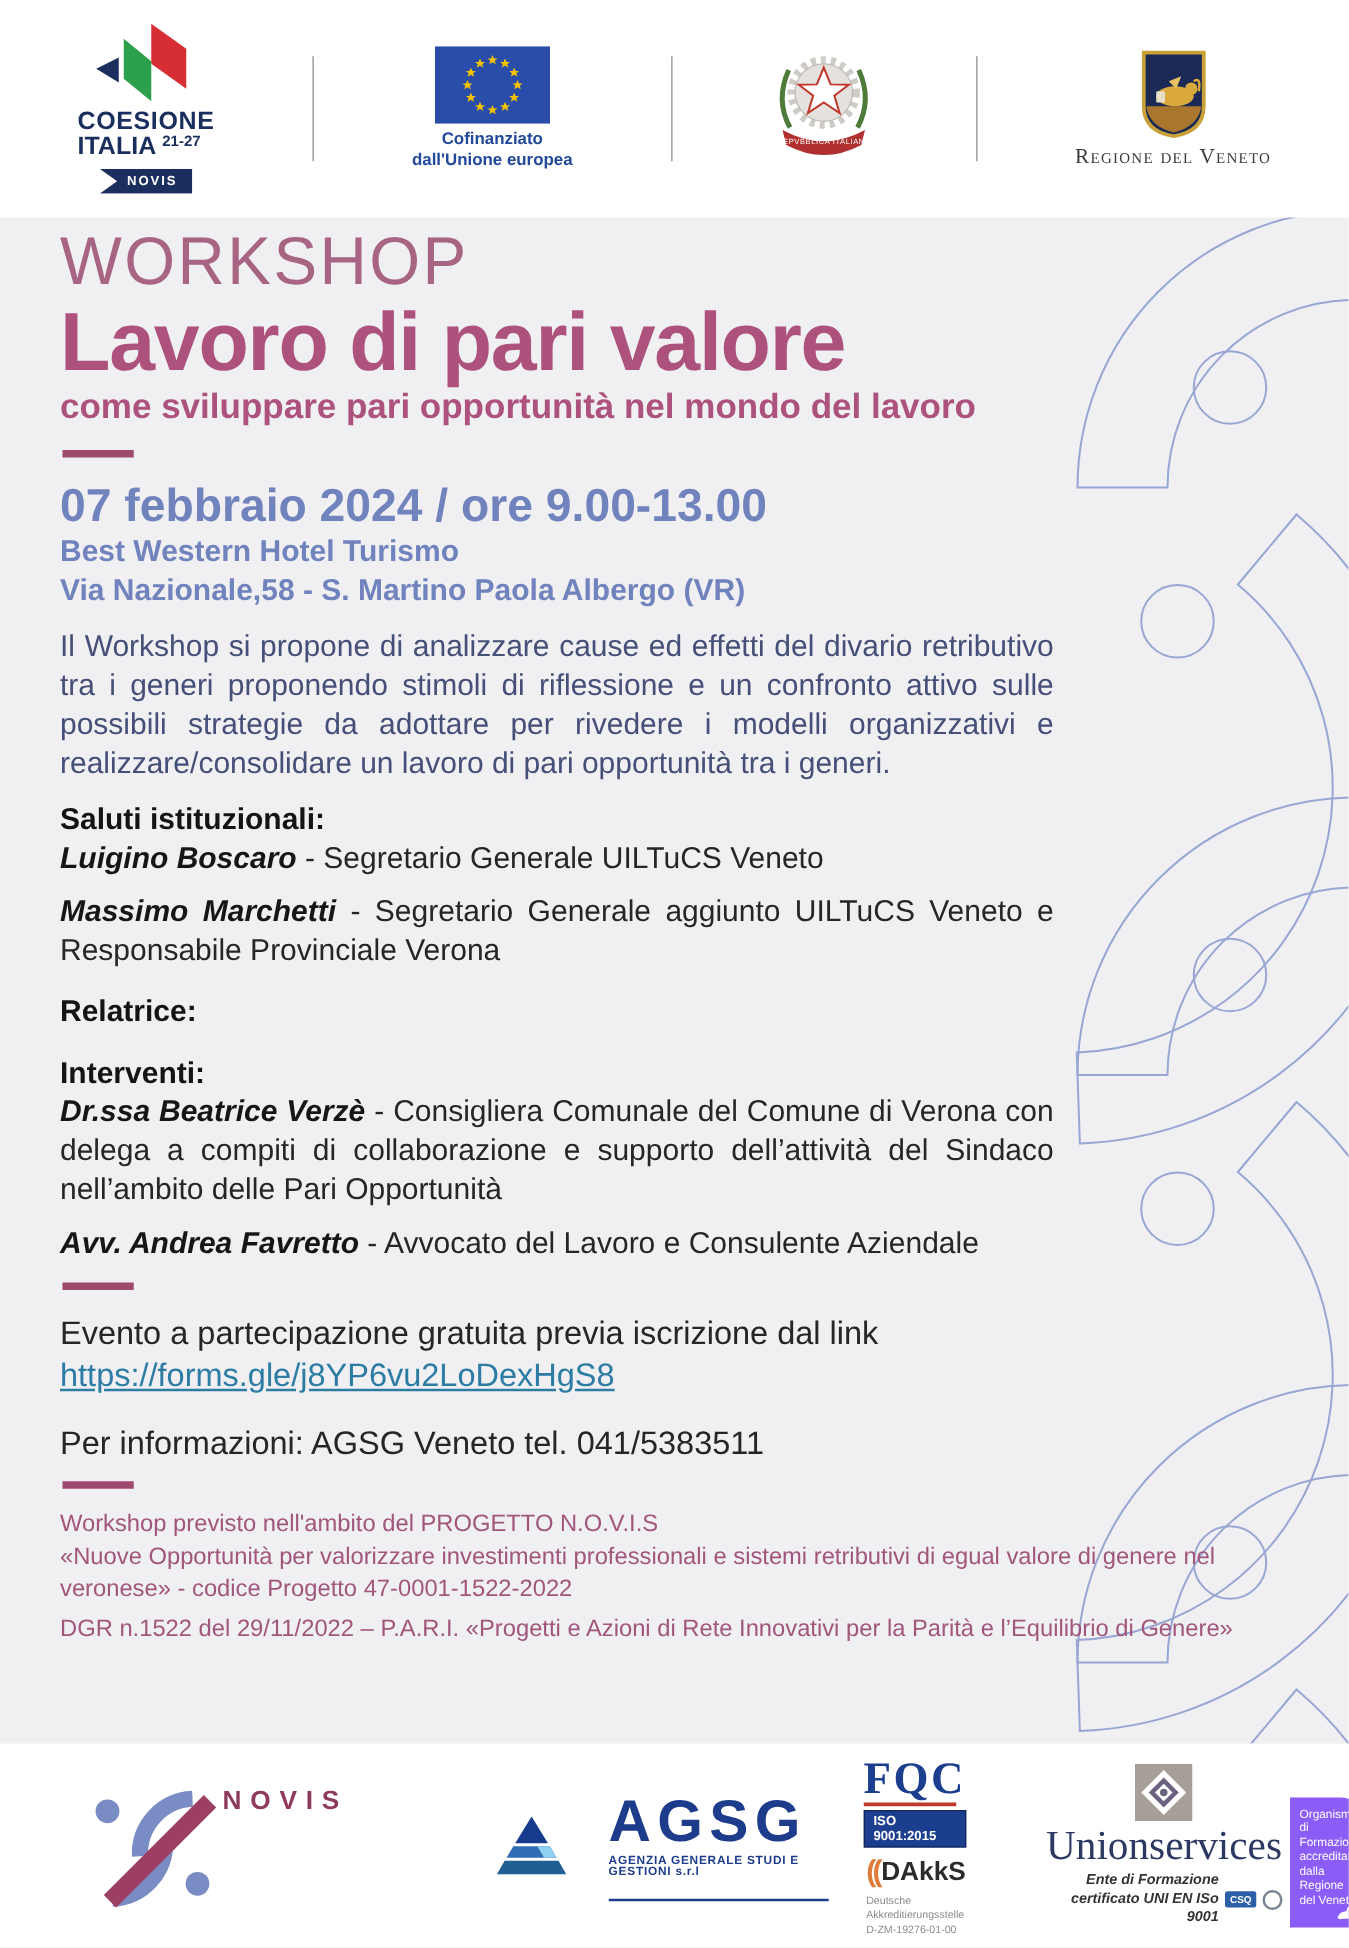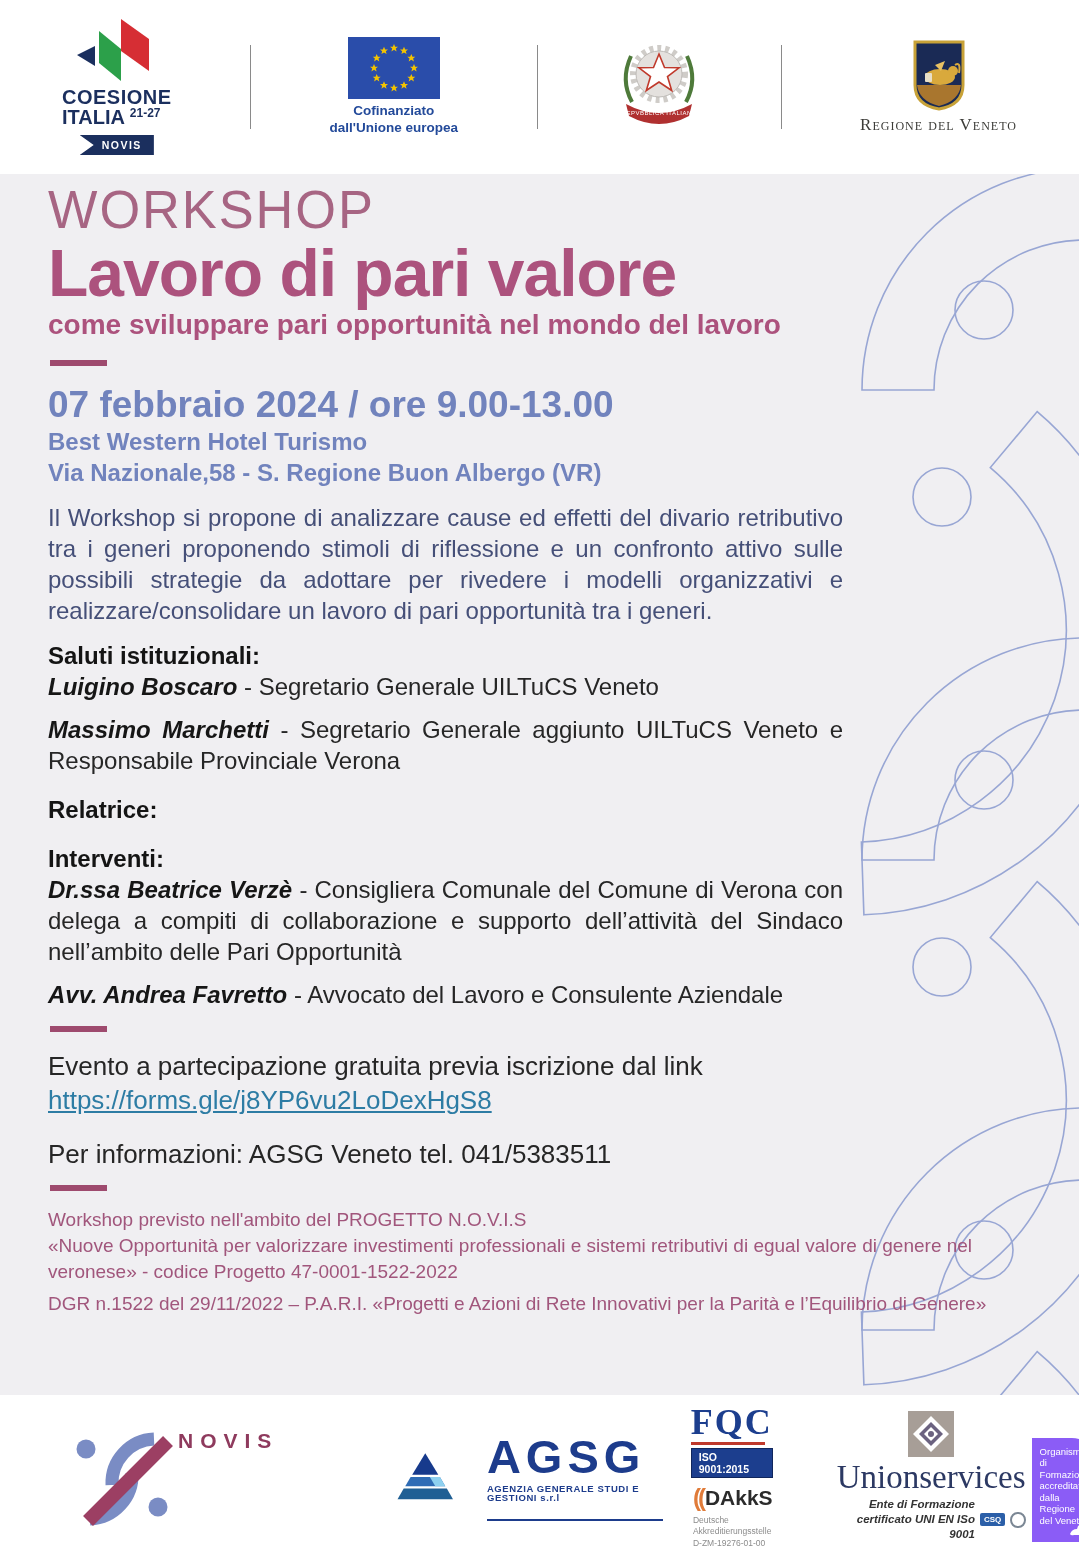"Via Nazionale,58 - S. Regione" div.venue { text: Regione Buon -> Martino Paola }
